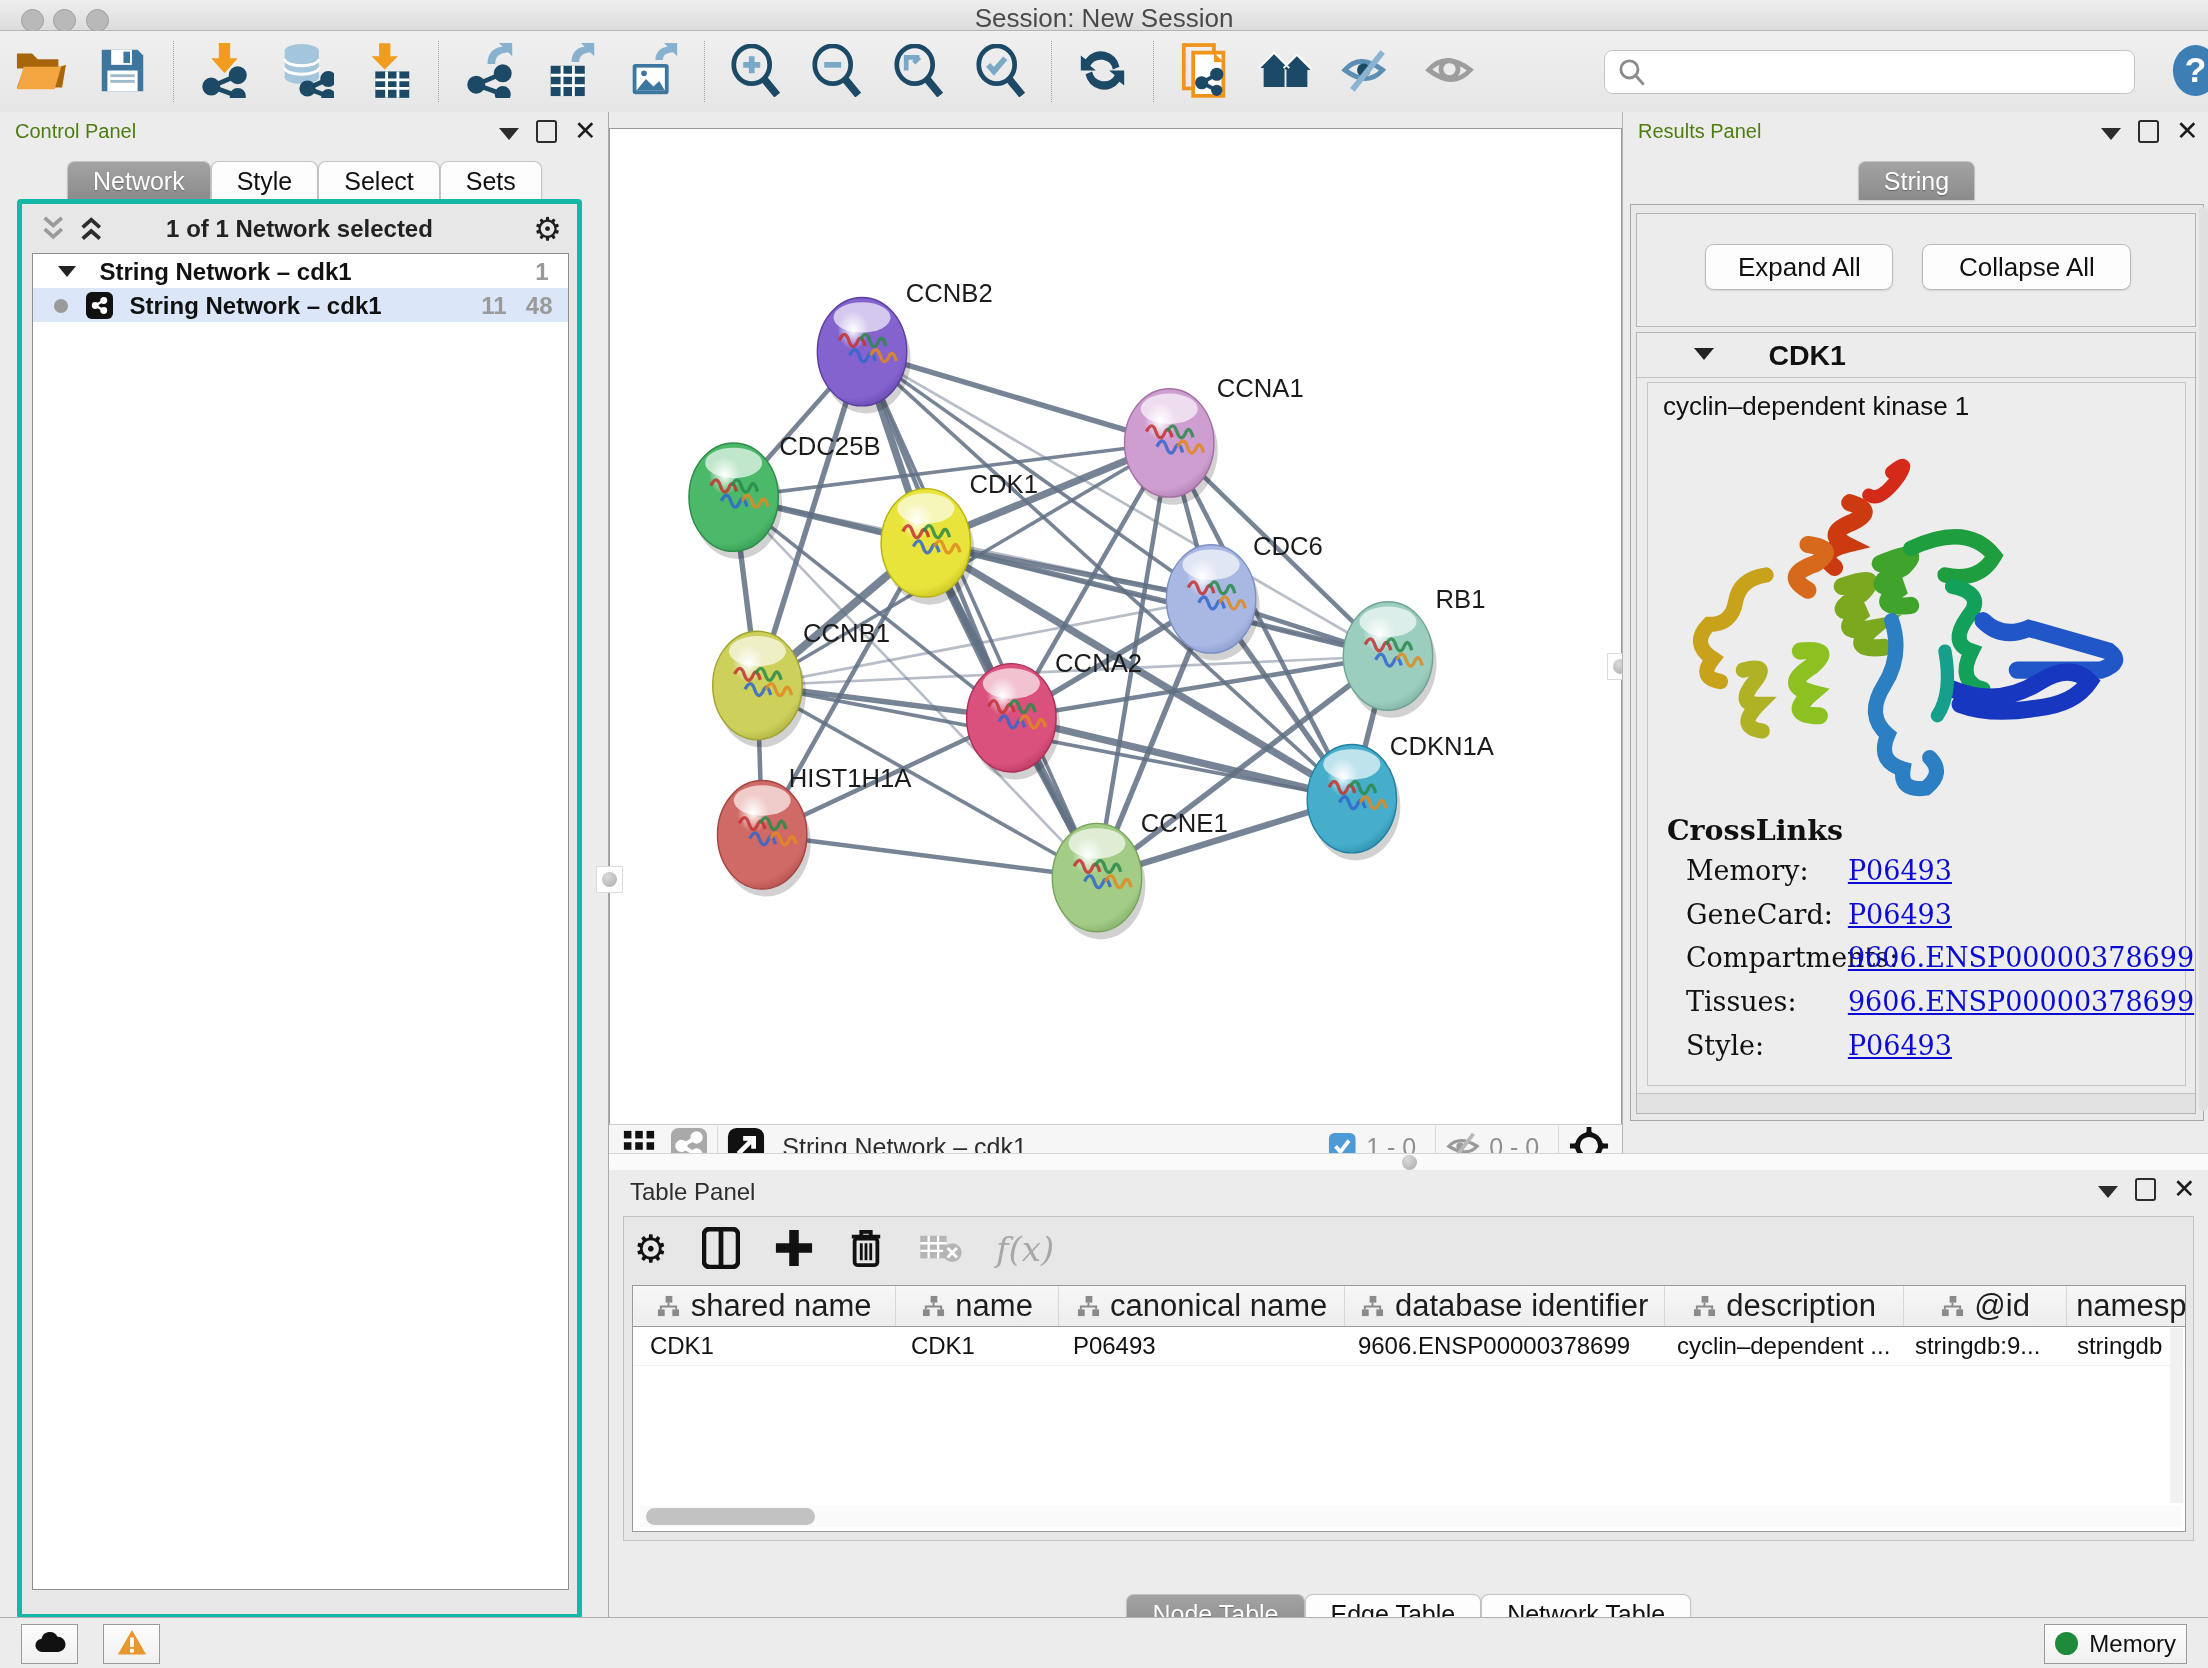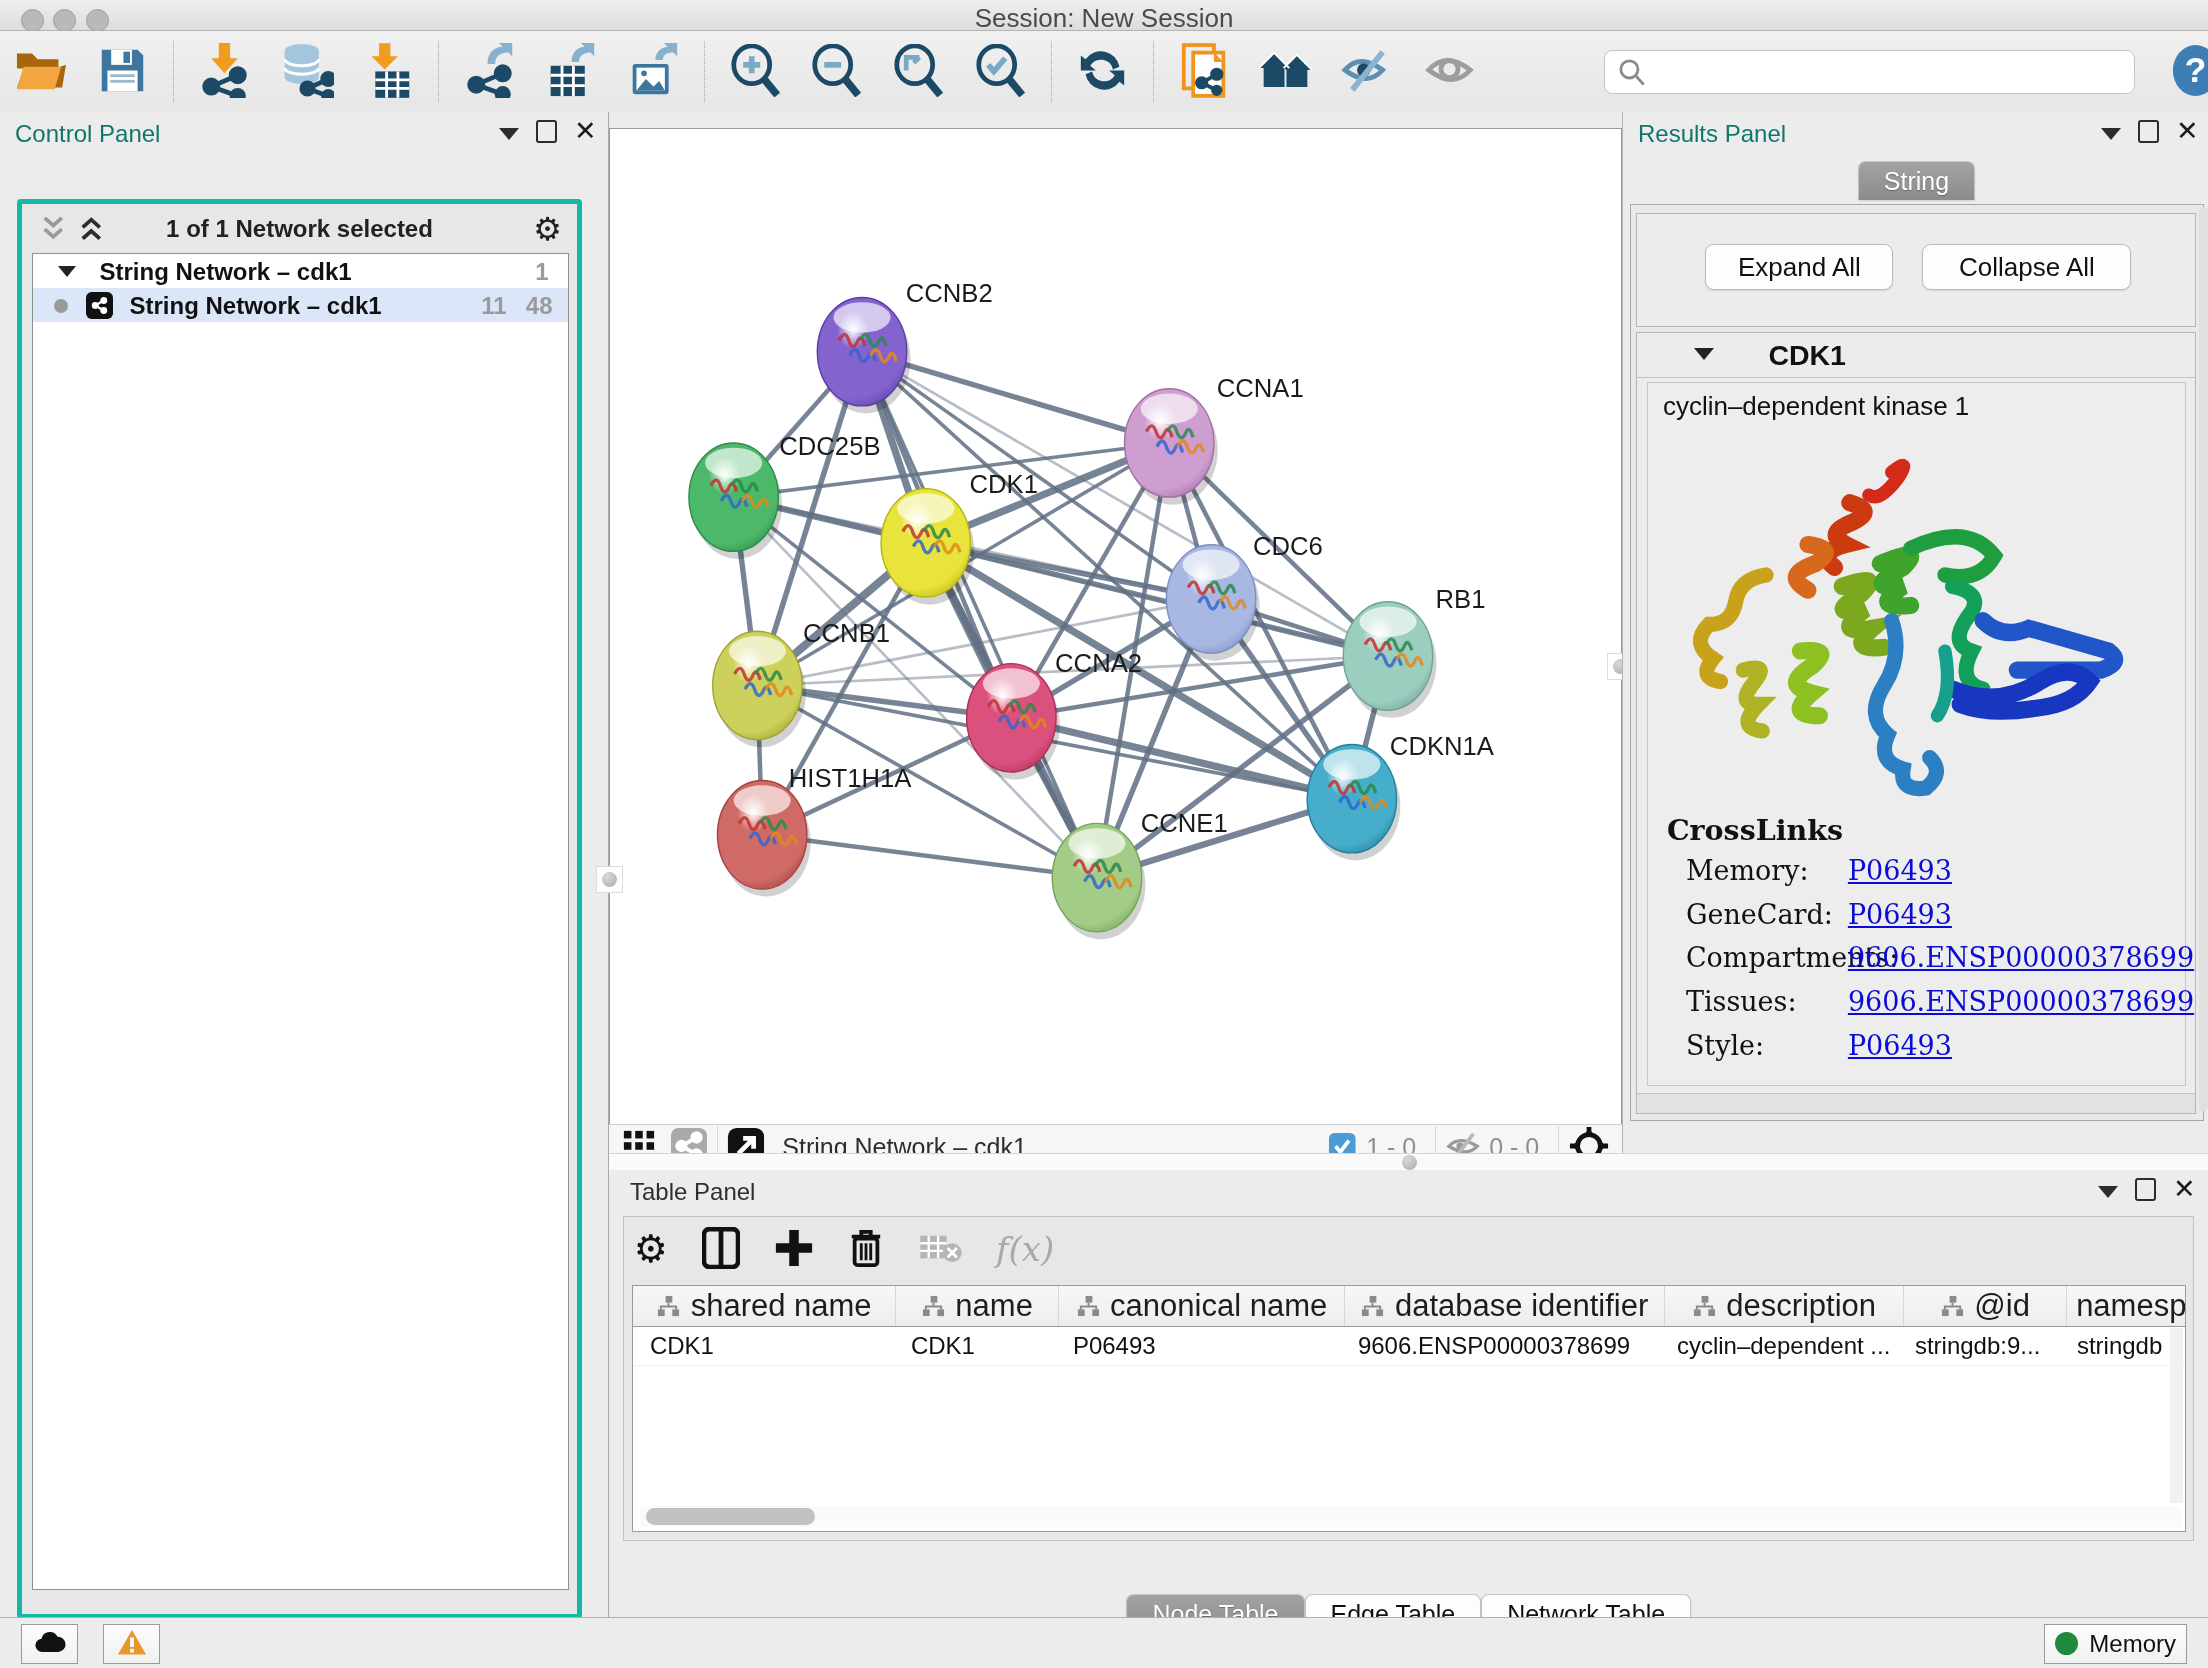"Control Panel" .panel-title { color: #0f766e -> #4d7c0f; font-size: 24px -> 20px }
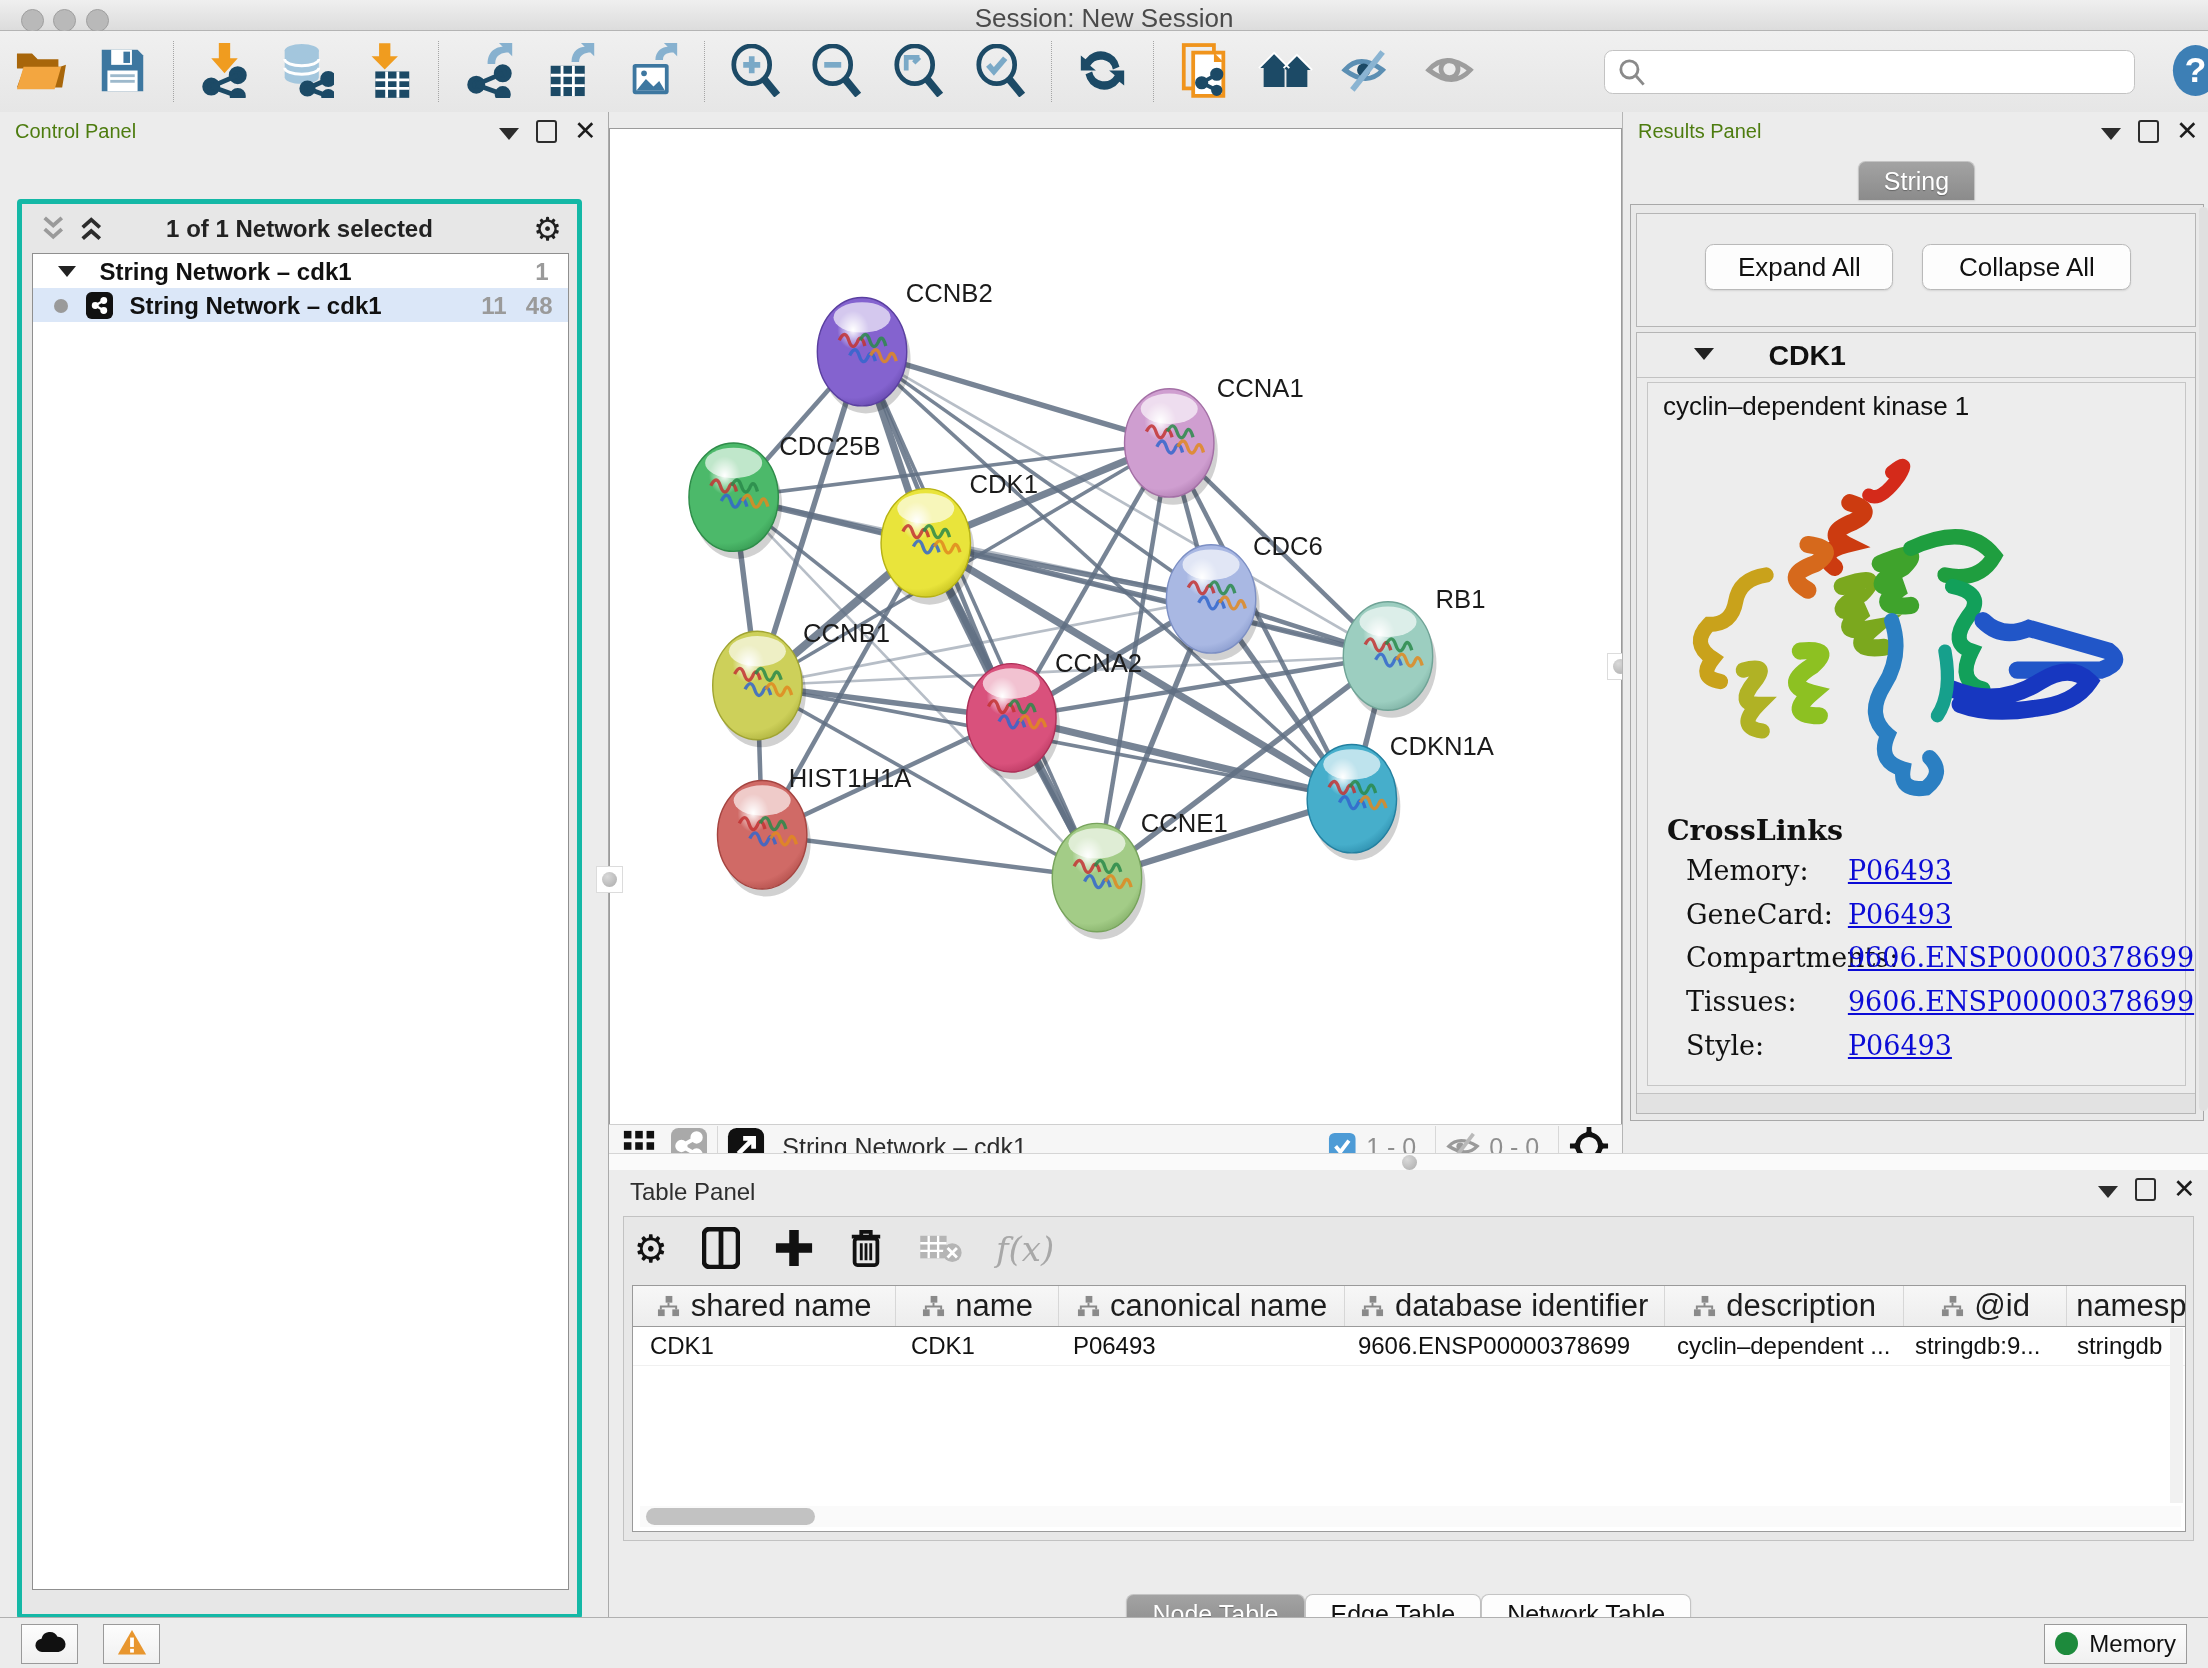"Network" div.tabs-row { html: none -> <div> <div>Network</div> <div>Style</div> <div>Select</div> <div>Sets</div> </div> }
